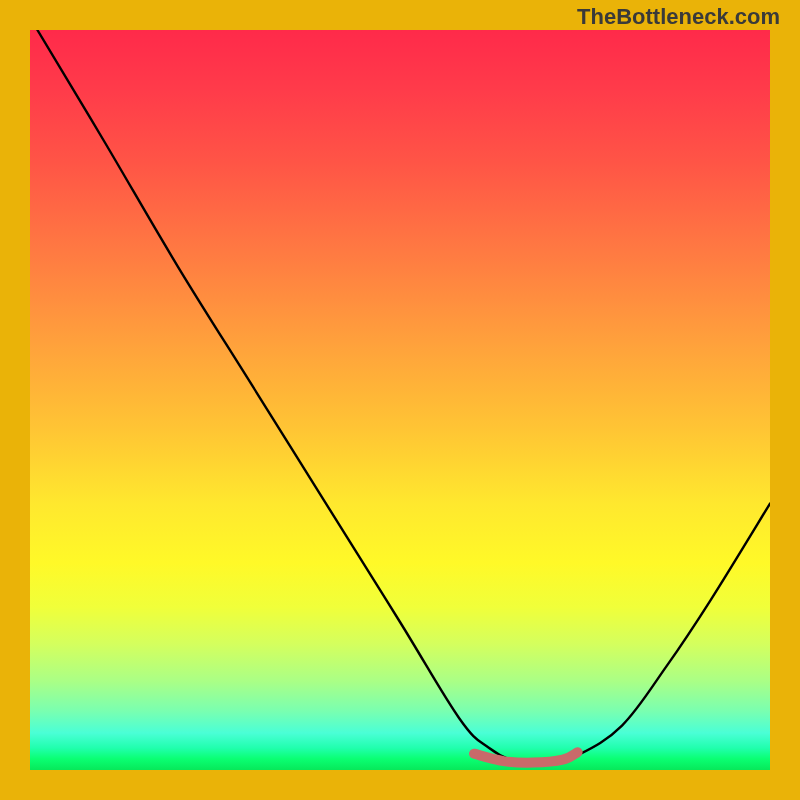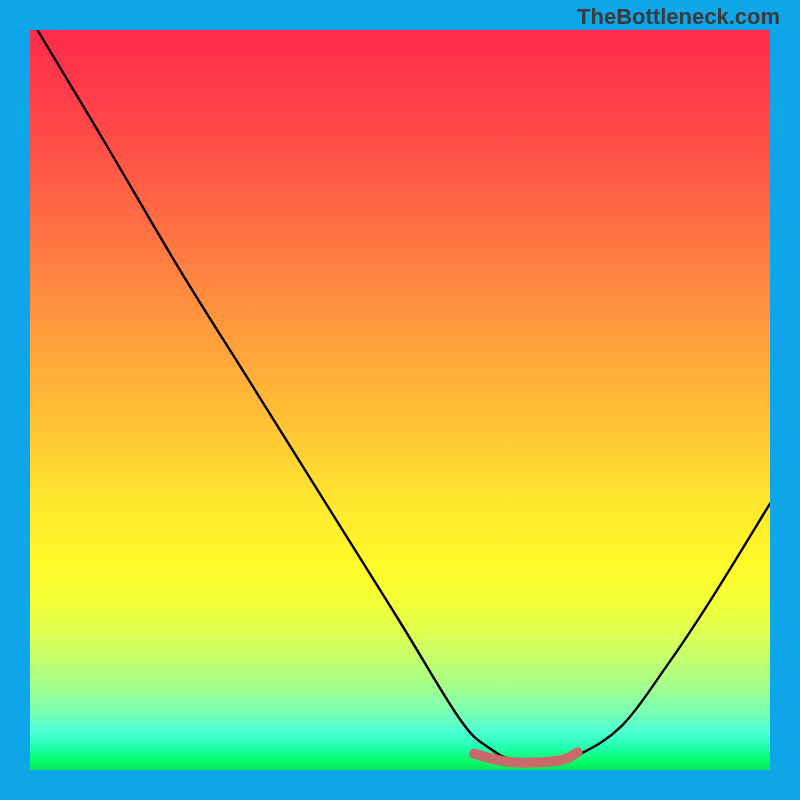"TheBottleneck.com" .container { background: #0ea5e9 -> #eab308 }
